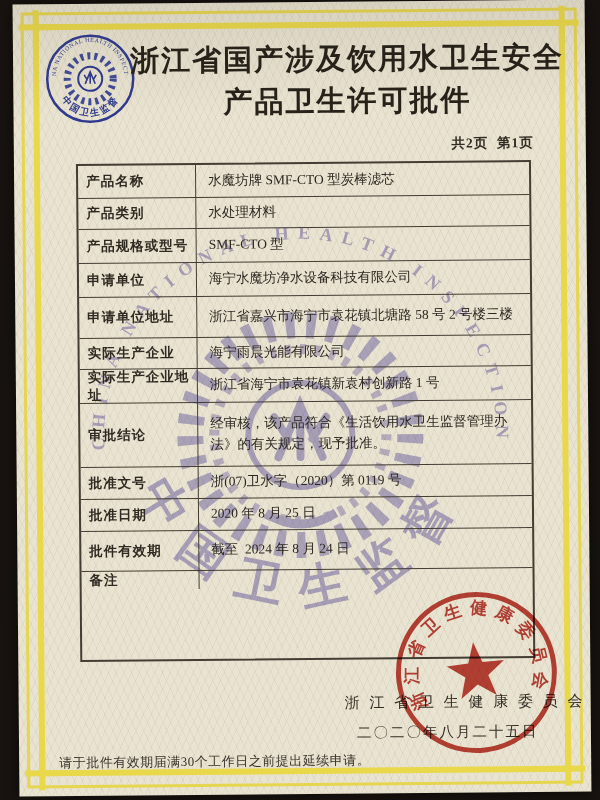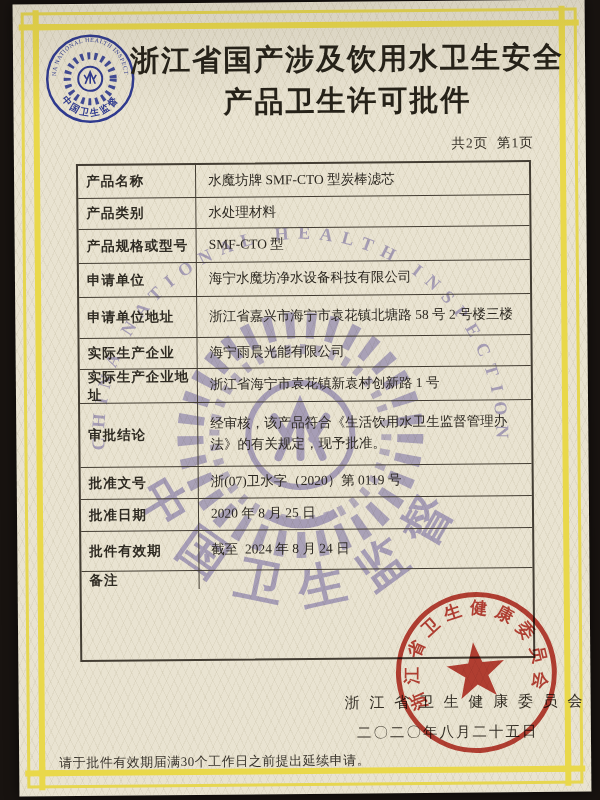"共2页 第1页" .page-info { font-weight: normal -> bold }
